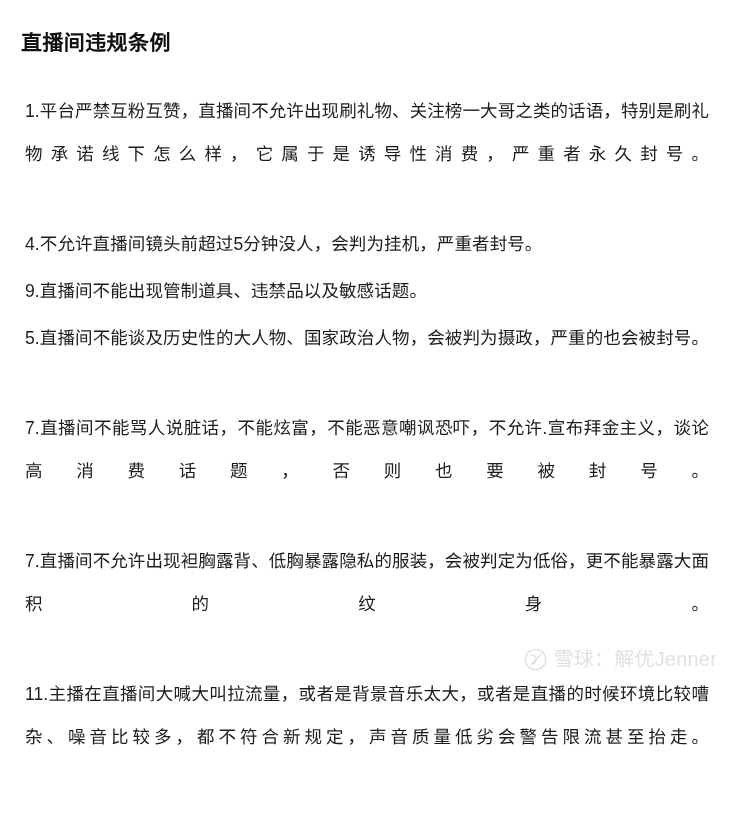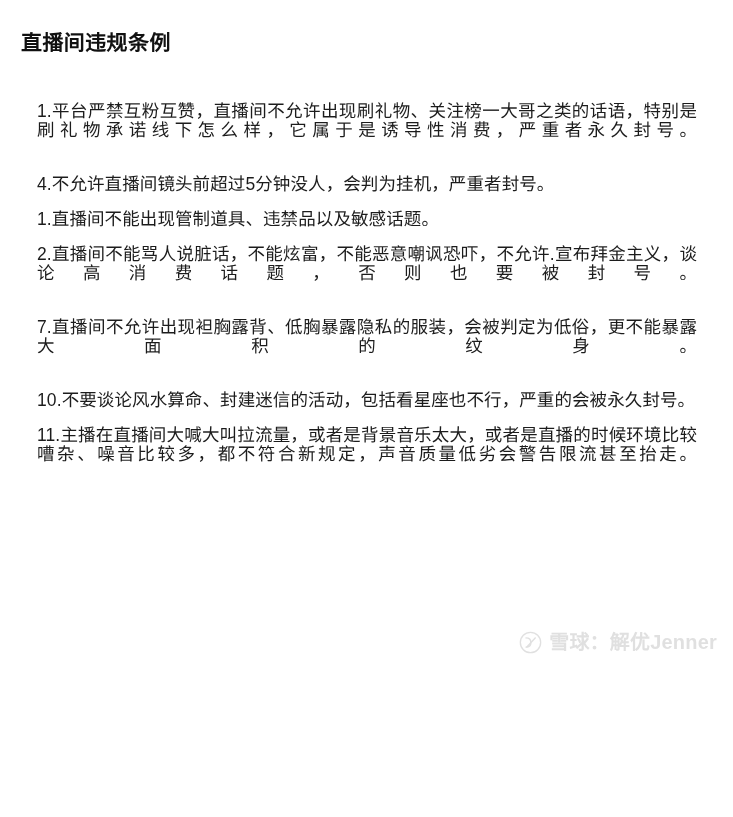"1.平台严禁互粉互赞，直播间不允许出现刷礼物、关注榜一大哥之类的话语，特别是刷礼" .rule-item { line-height: 19px -> 43px; margin: 16px -> 4px }
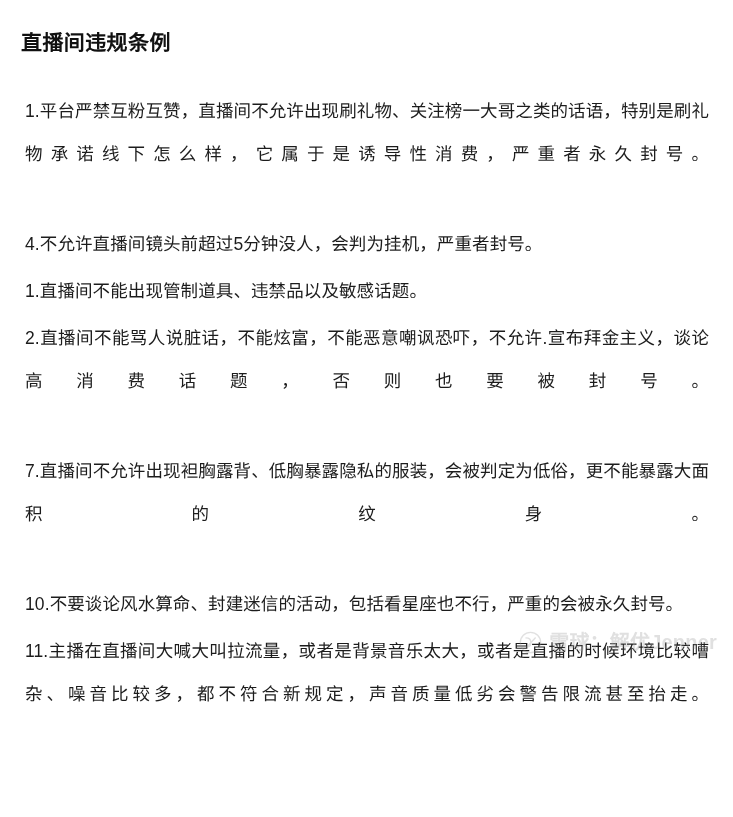"1.直播间不能出现管制道具、违禁品以及敏感话题。" p.rule-item { text: 1 -> 9 }
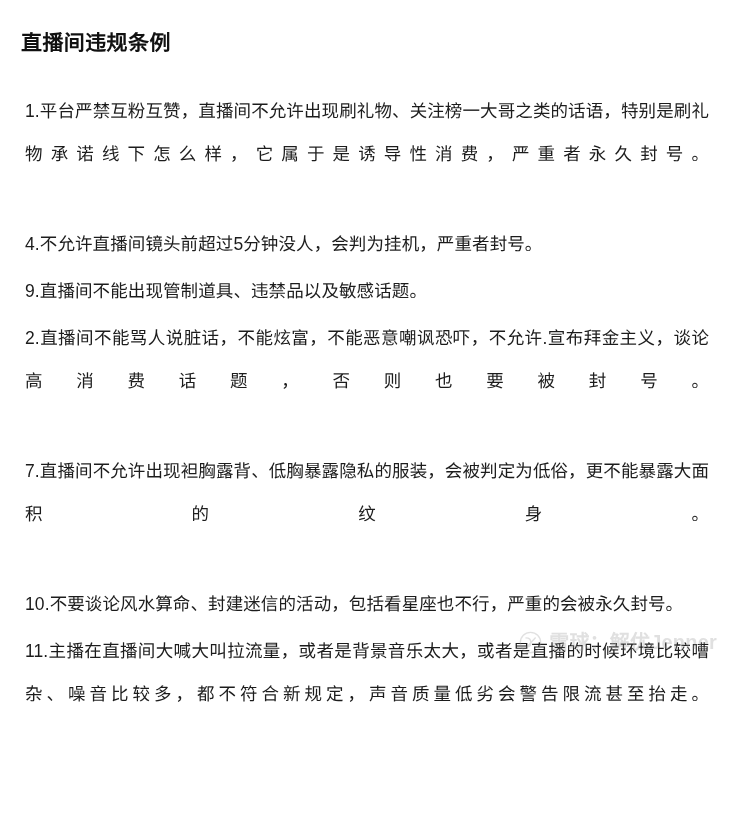"5.直播间不能谈及历史性的大人物、国家政治人物，会被判为摄政，严重的也会被封号。" p.rule-item { html: none -> <p>5.直播间不能谈及历史性的大人物、国家政治人物，会被判为摄政，严重的也会被封号。</p> }
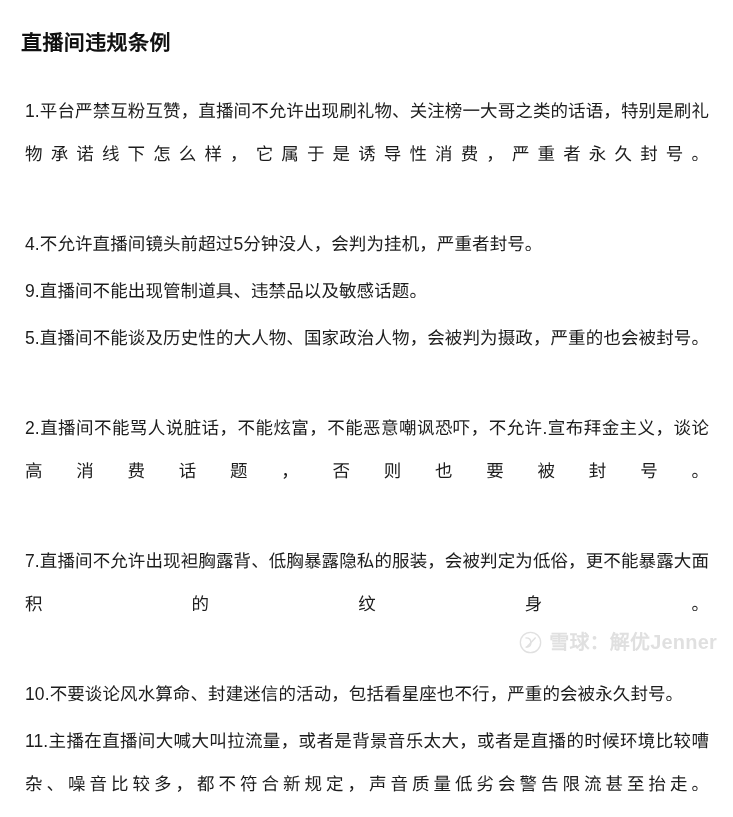"2.直播间不能骂人说脏话，不能炫富，不能恶意嘲讽恐吓，不允许.宣布拜金主义，谈论" p.rule-item { text: 2 -> 7 }
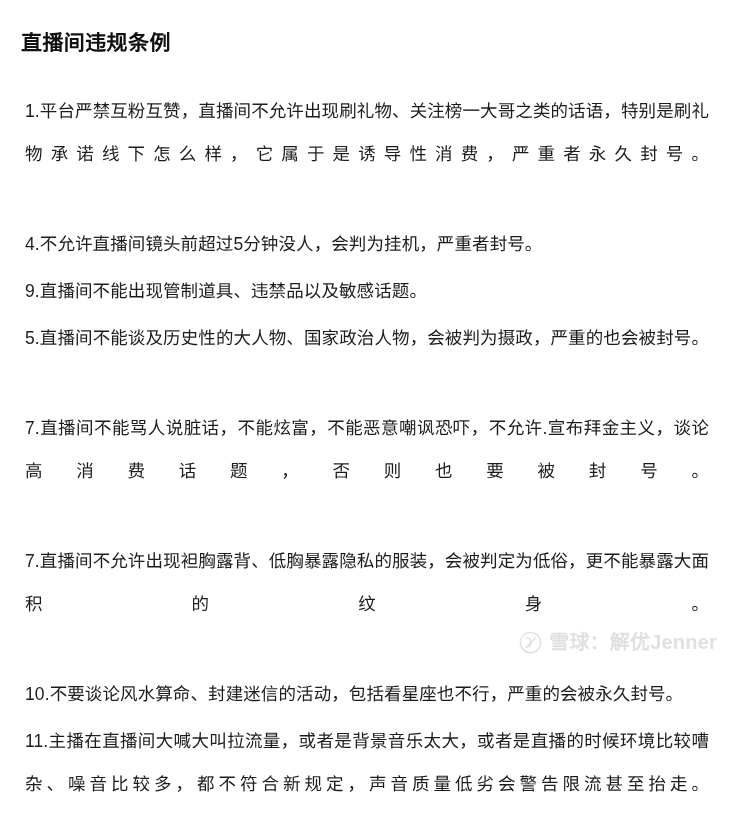"雪球：解优Jenner" .watermark { bottom: 29px -> 12px; font-weight: bold -> none }
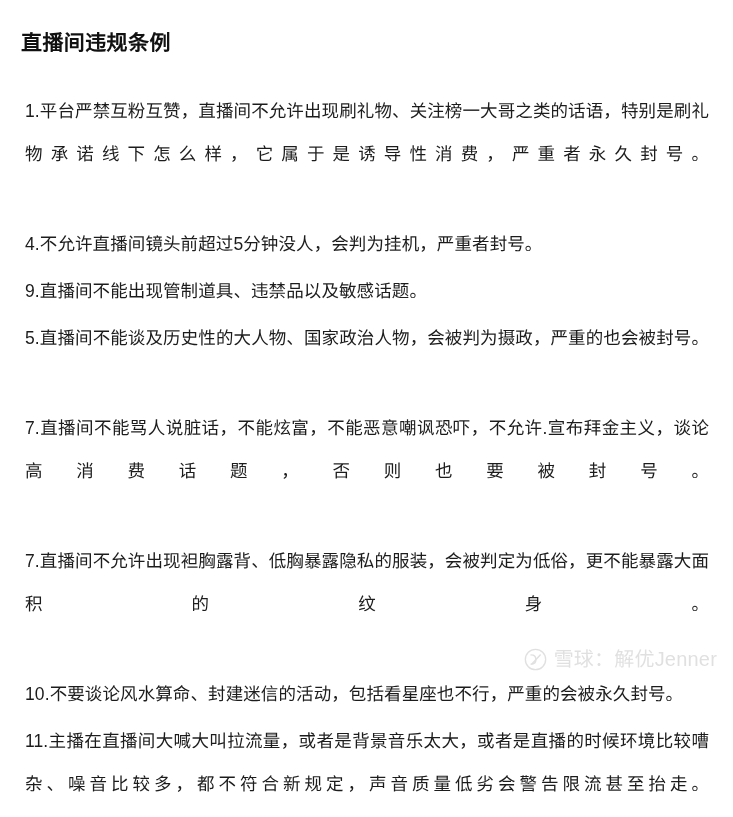"10.不要谈论风水算命、封建迷信的活动，包括看星座也不行，严重的会被永久封号。" p.rule-item { html: <p>10.不要谈论风水算命、封建迷信的活动，包括看星座也不行，严重的会被永久封号。</p> -> none }
